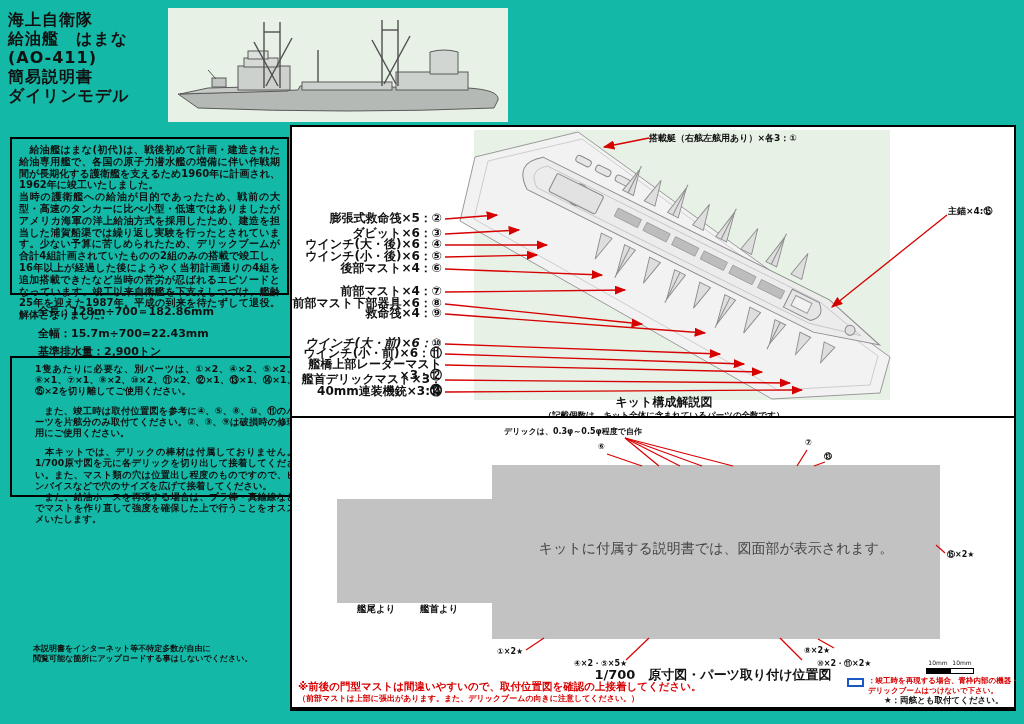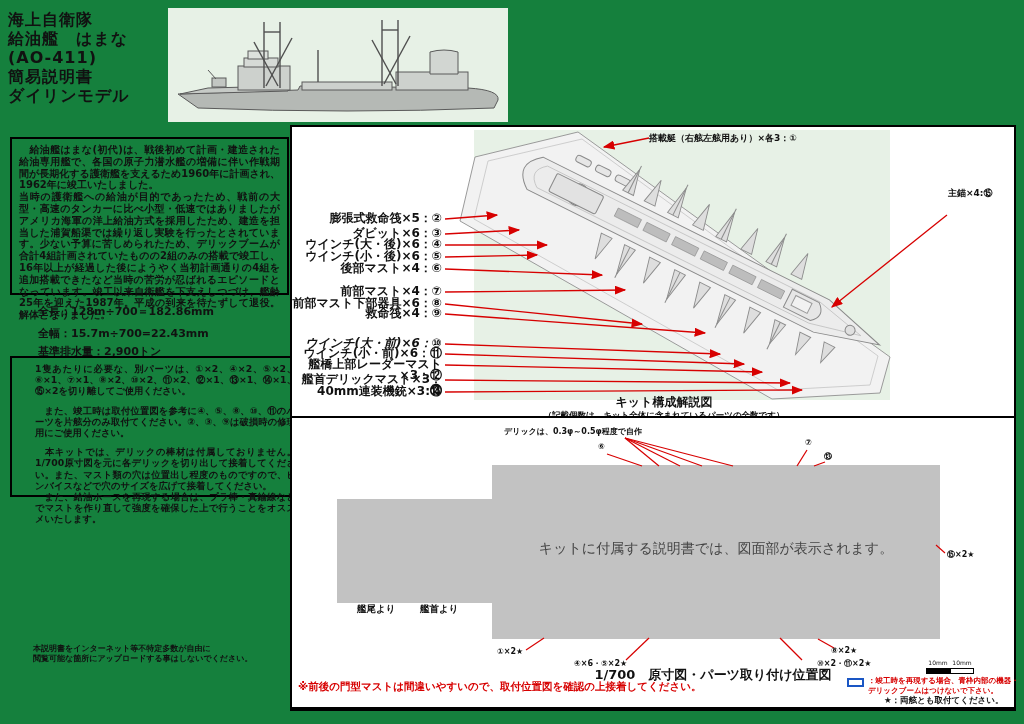"海上自衛隊" #sheet { background: #15803d -> #14b8a6 }
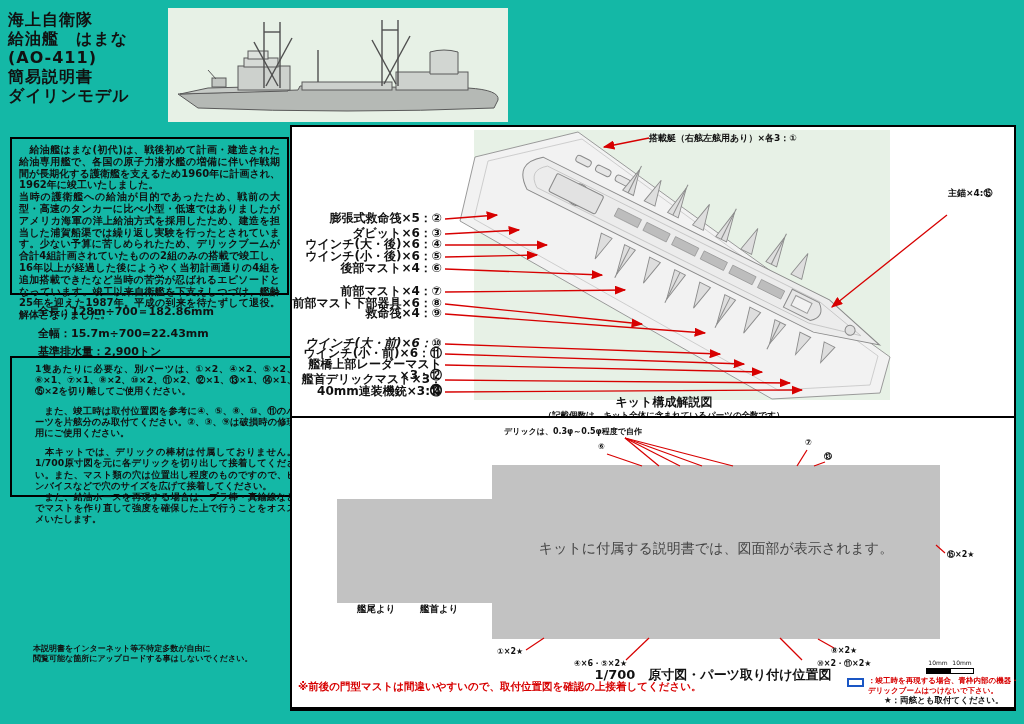"主錨×4:⑮" div.abs { top: 60px -> 78px }
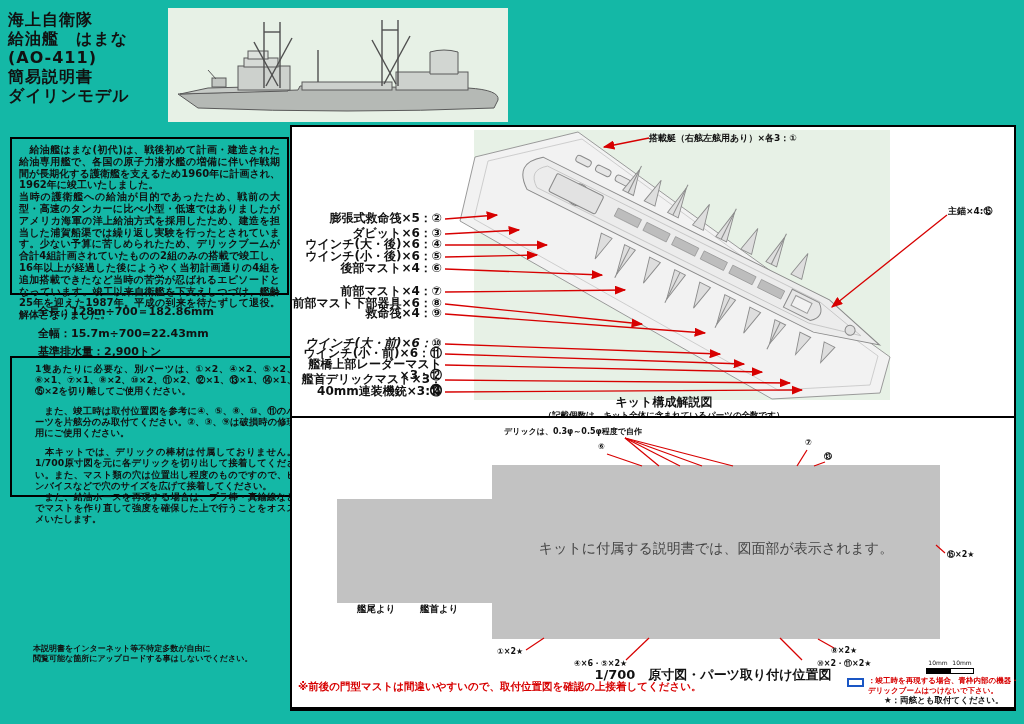"⑧×2★" div.abs { left: 539px -> 512px }
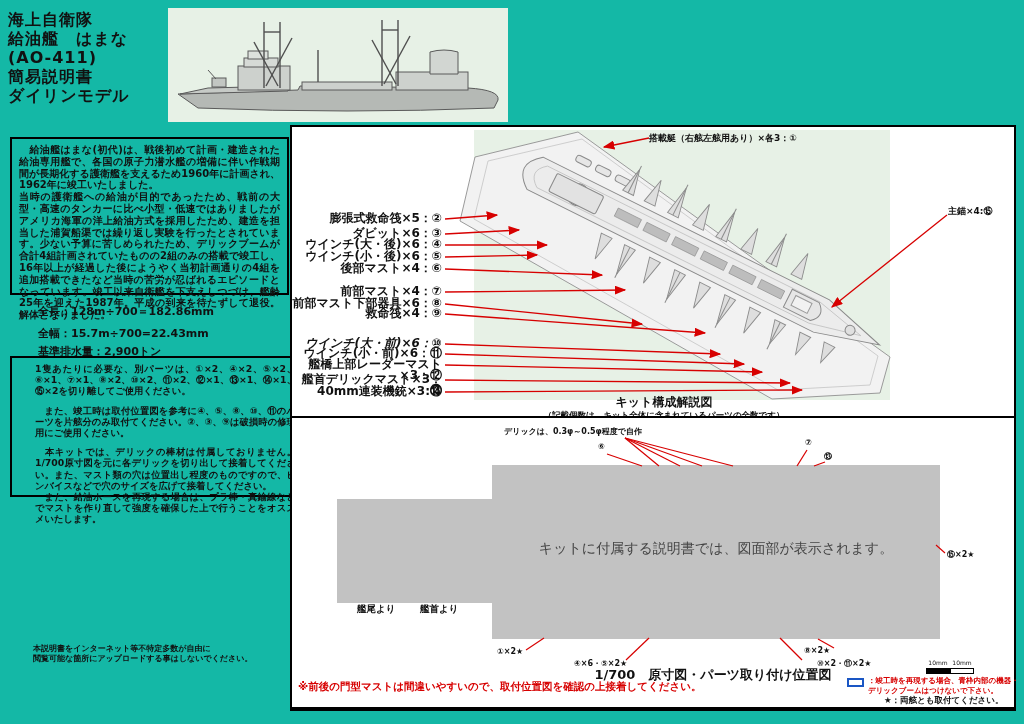"④×6・⑤×2★" div.abs { text: 6・⑤×2 -> 2・⑤×5 }
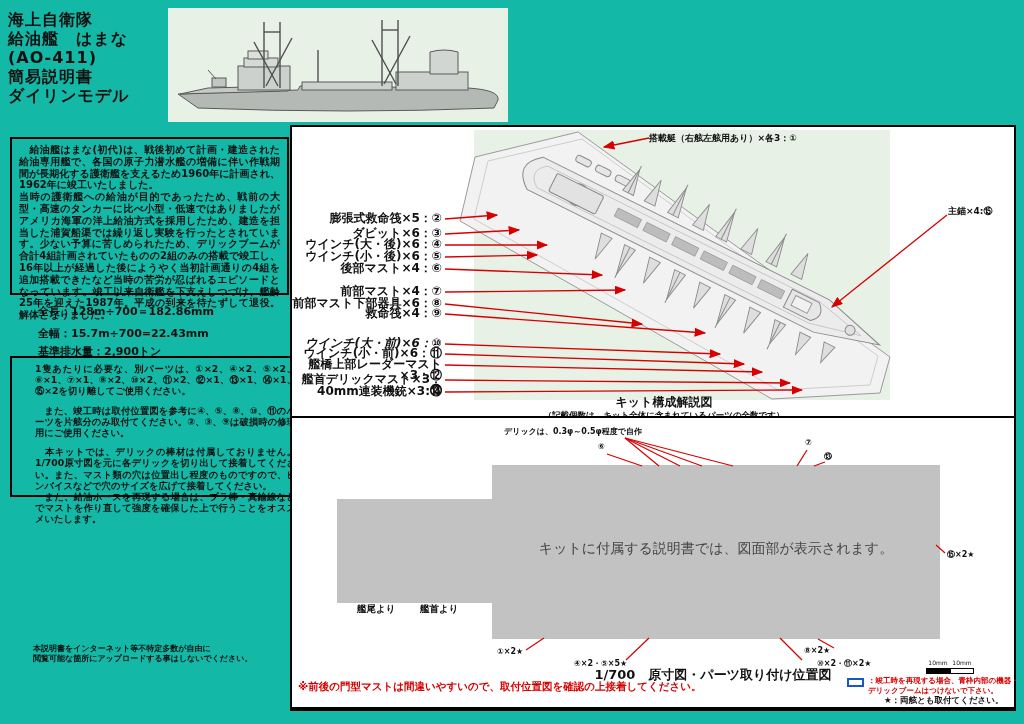"（前部マストは上部に張出があります。また、デリックブームの向きに注意してください" div.abs { html: none -> <div>（前部マストは上部に張出があります。また、デリックブームの向きに注意してください。）</div> }
